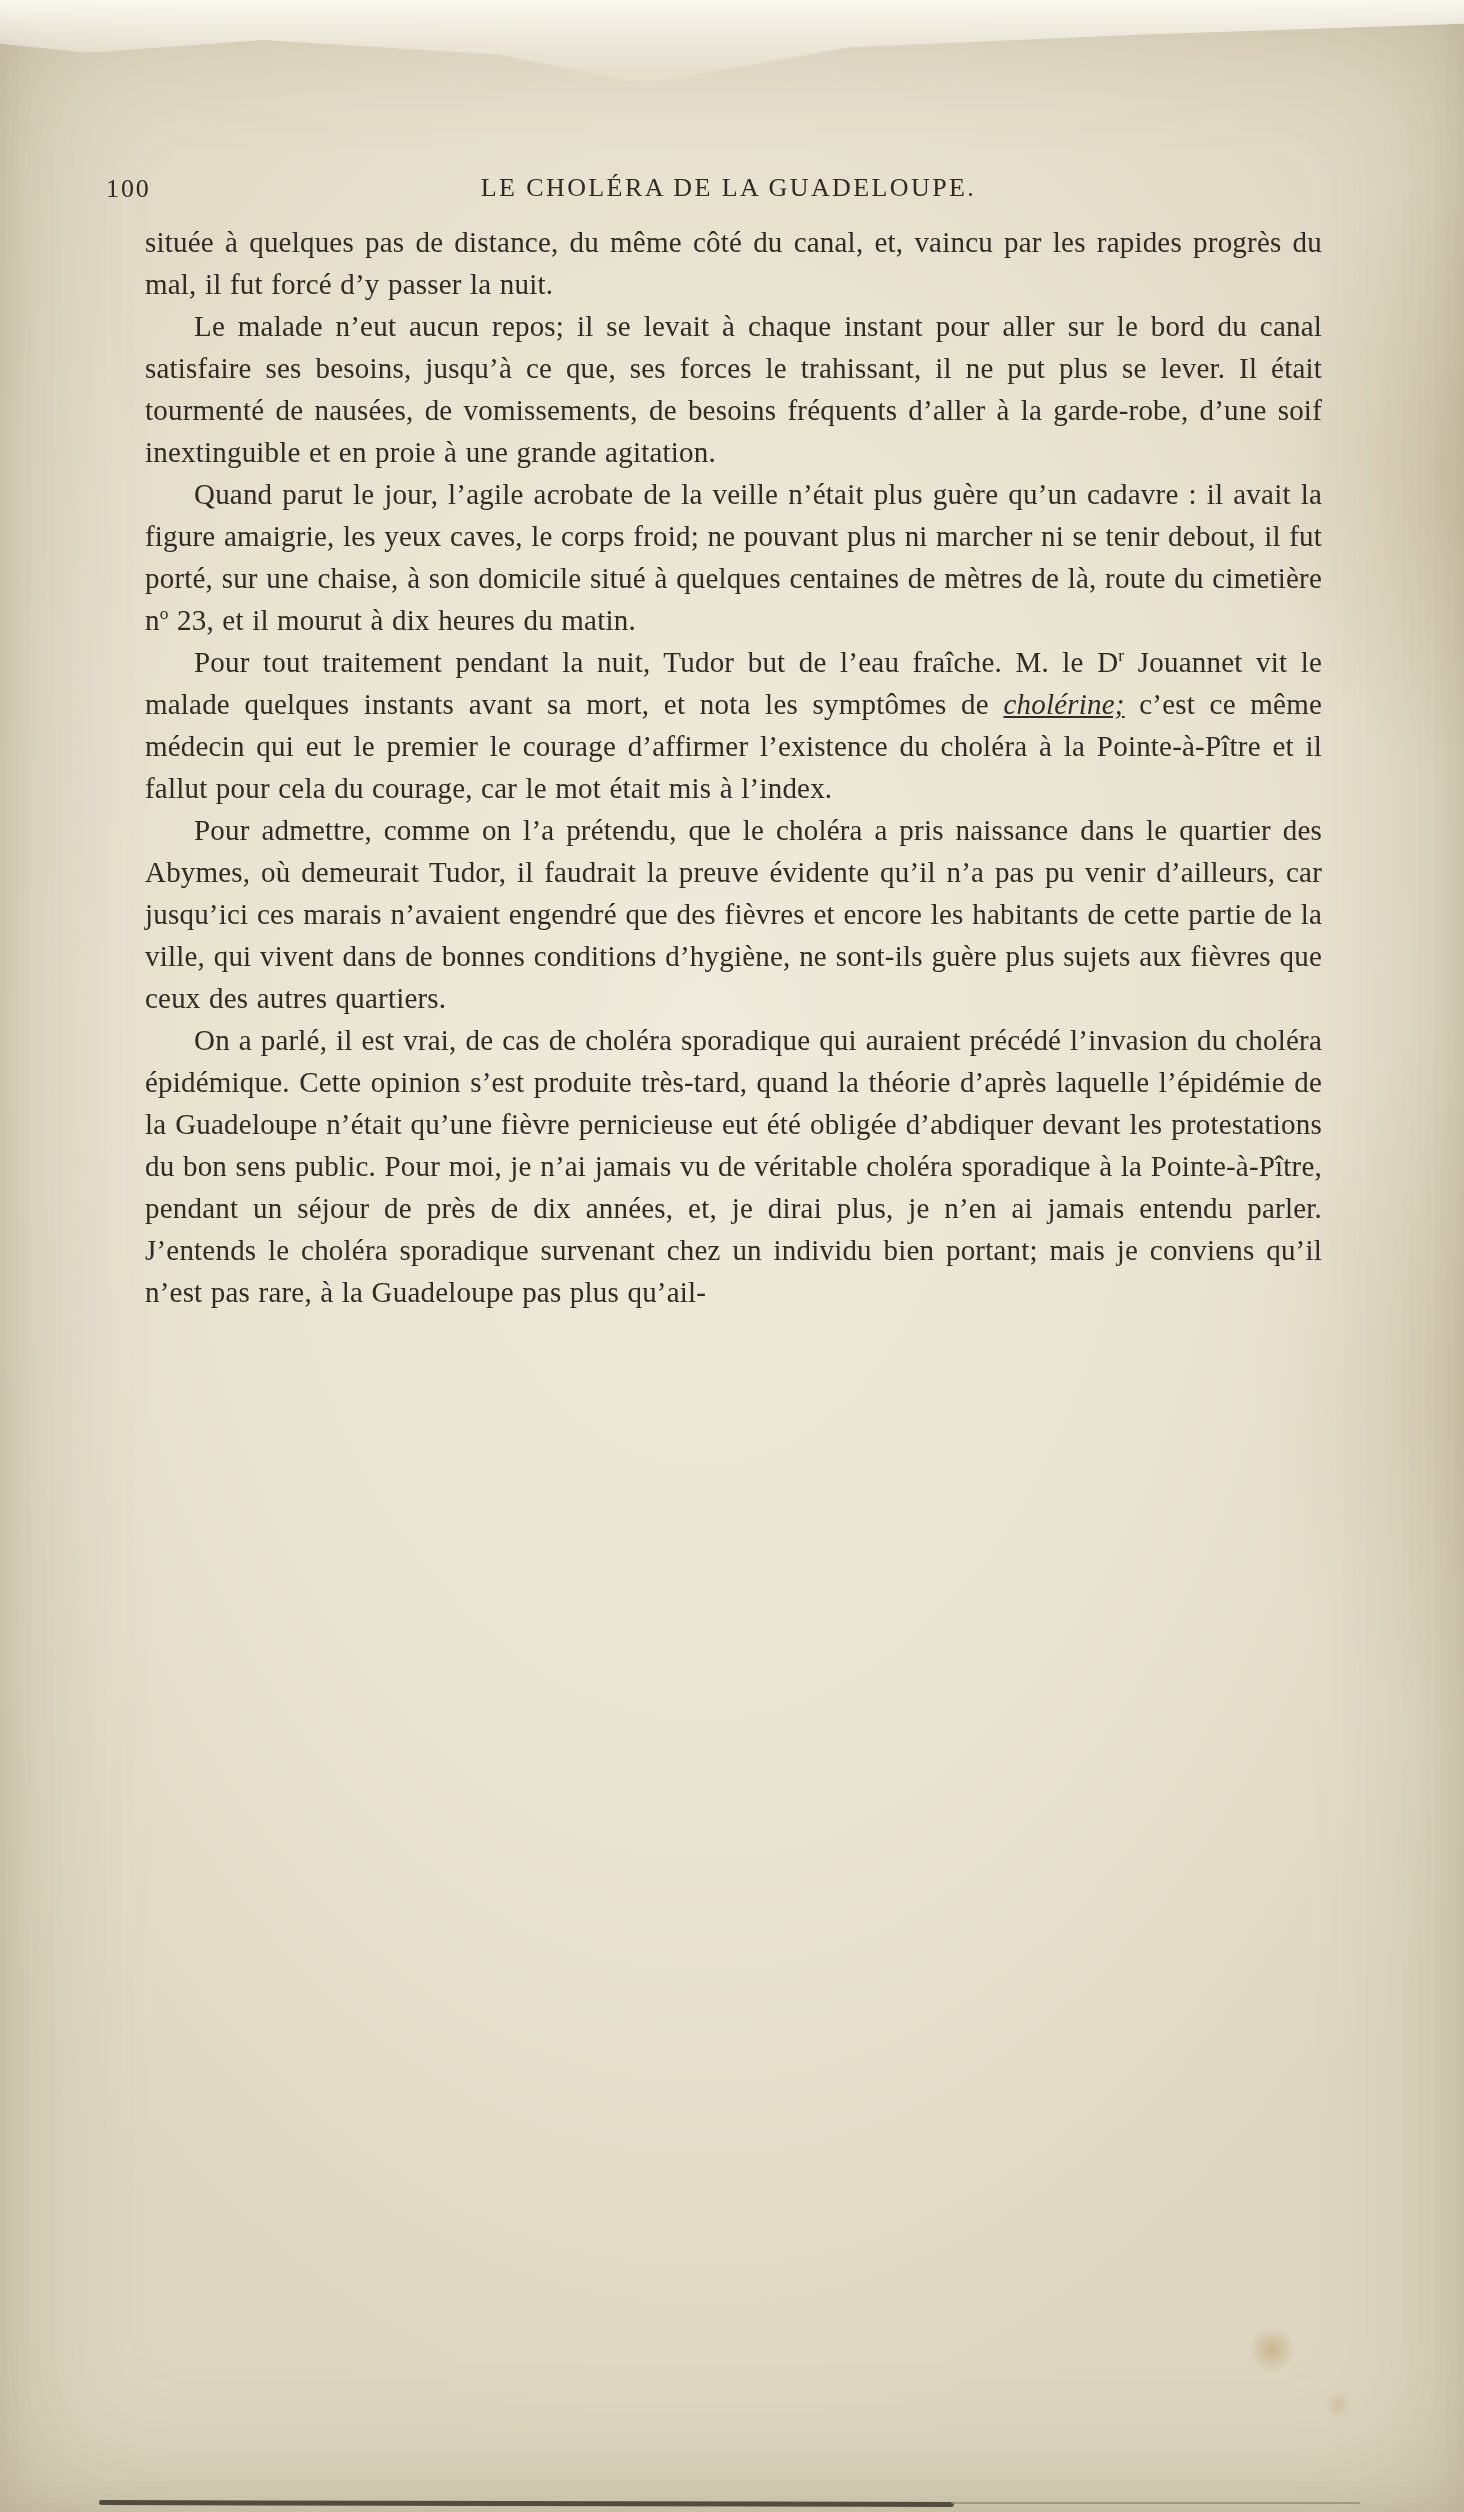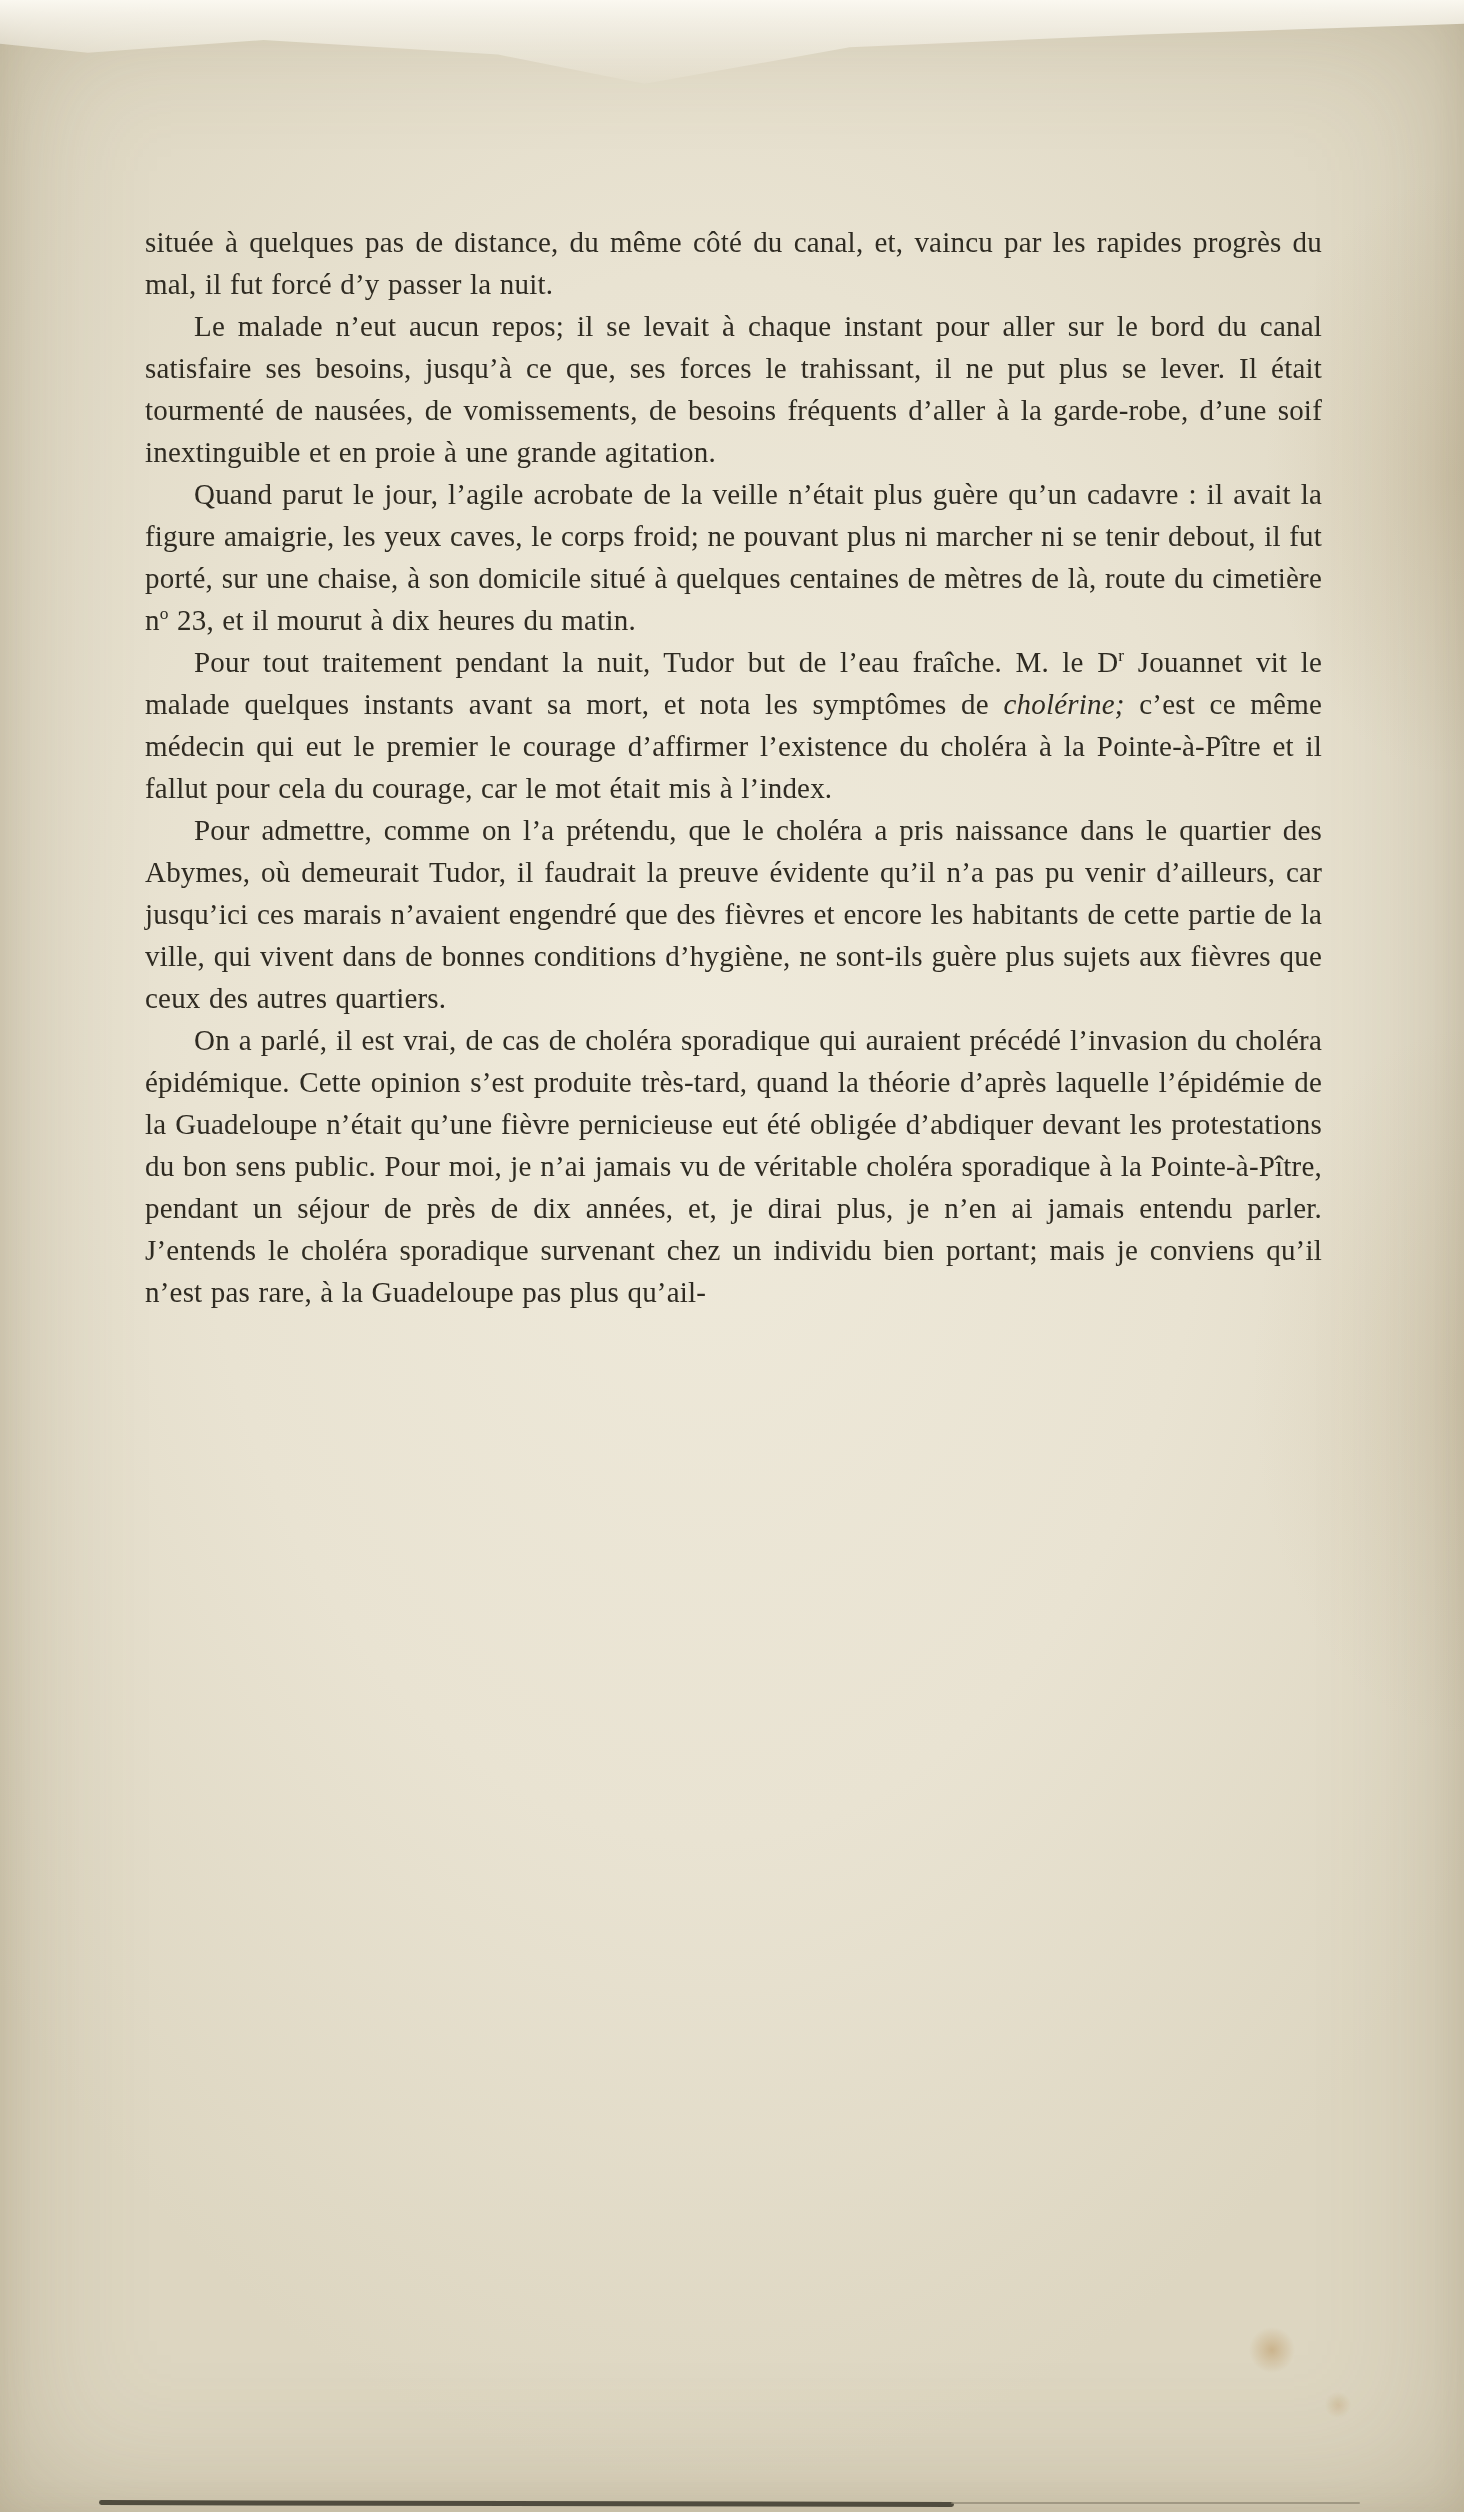"100" div.header { html: none -> <div> <span>100</span> <div>LE CHOLÉRA DE LA GUADELOUPE.</div> </div> }
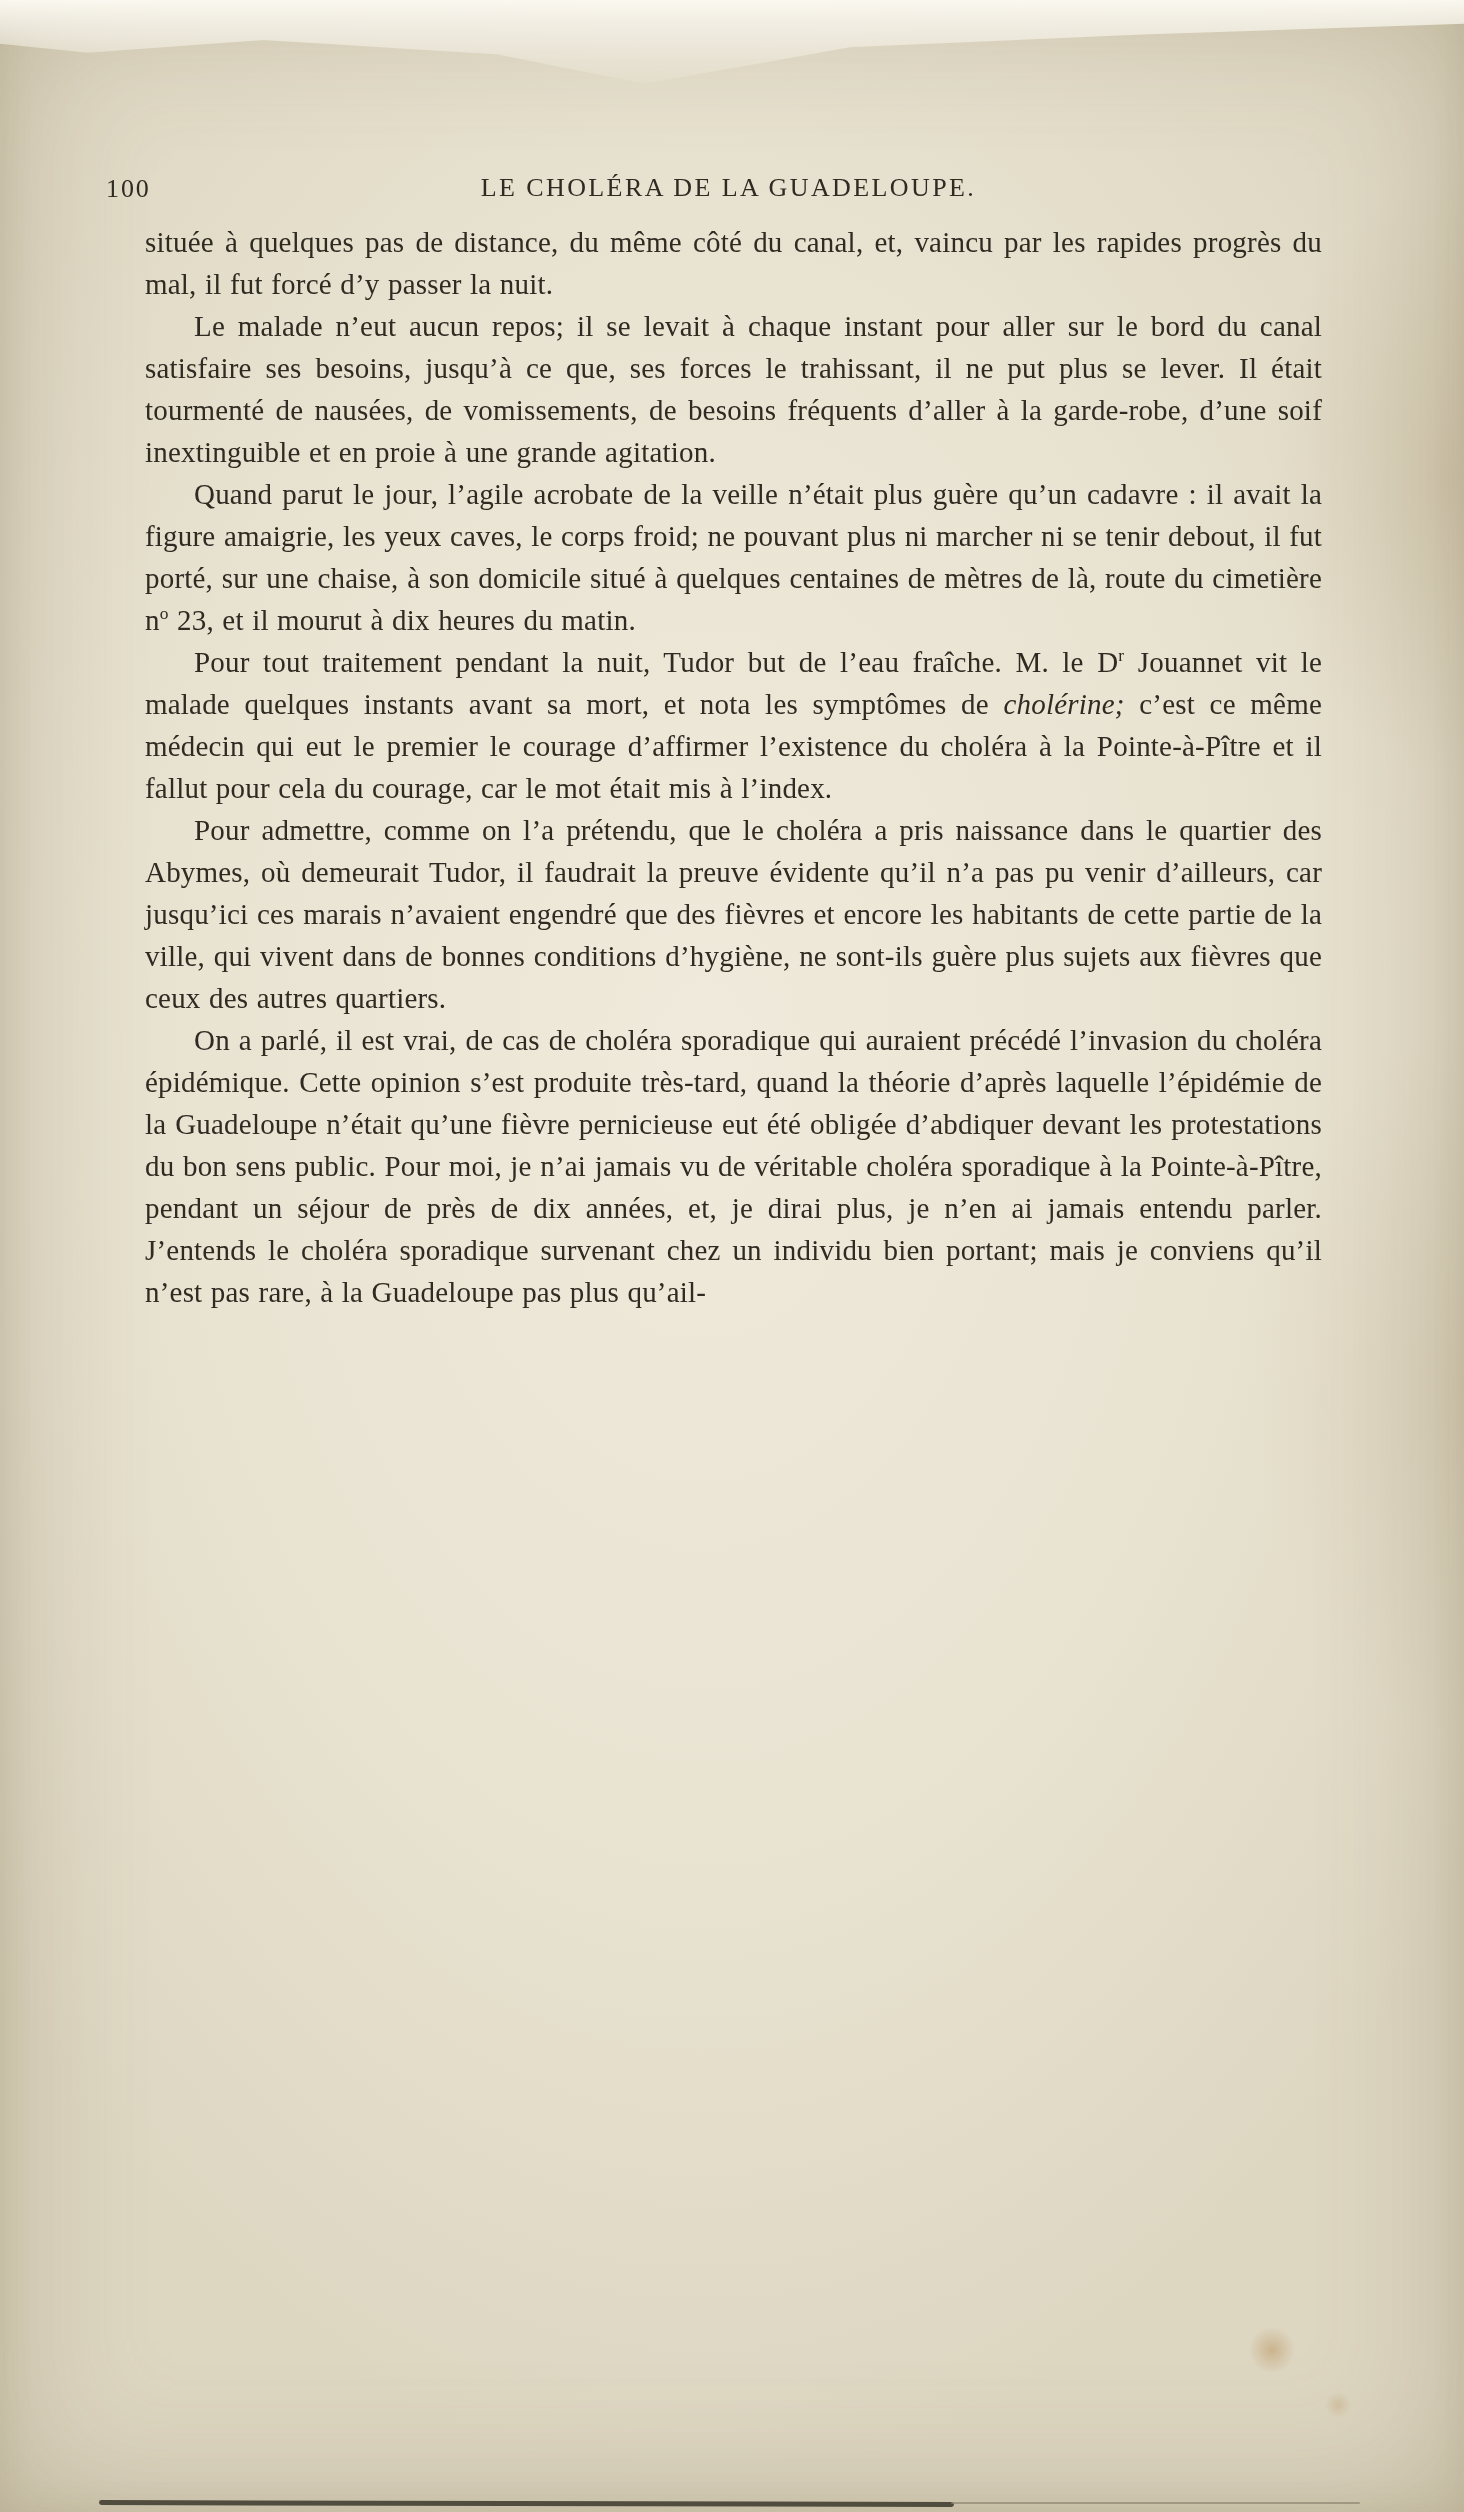"cholérine;" .para em { text-decoration: none -> underline }
